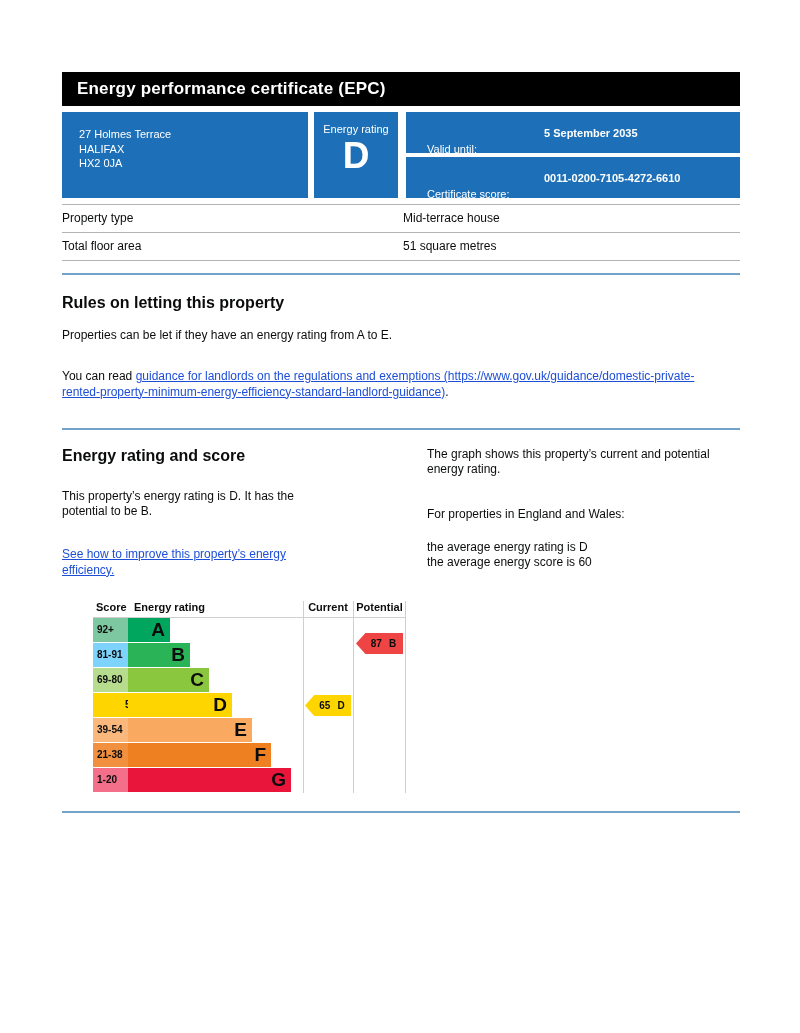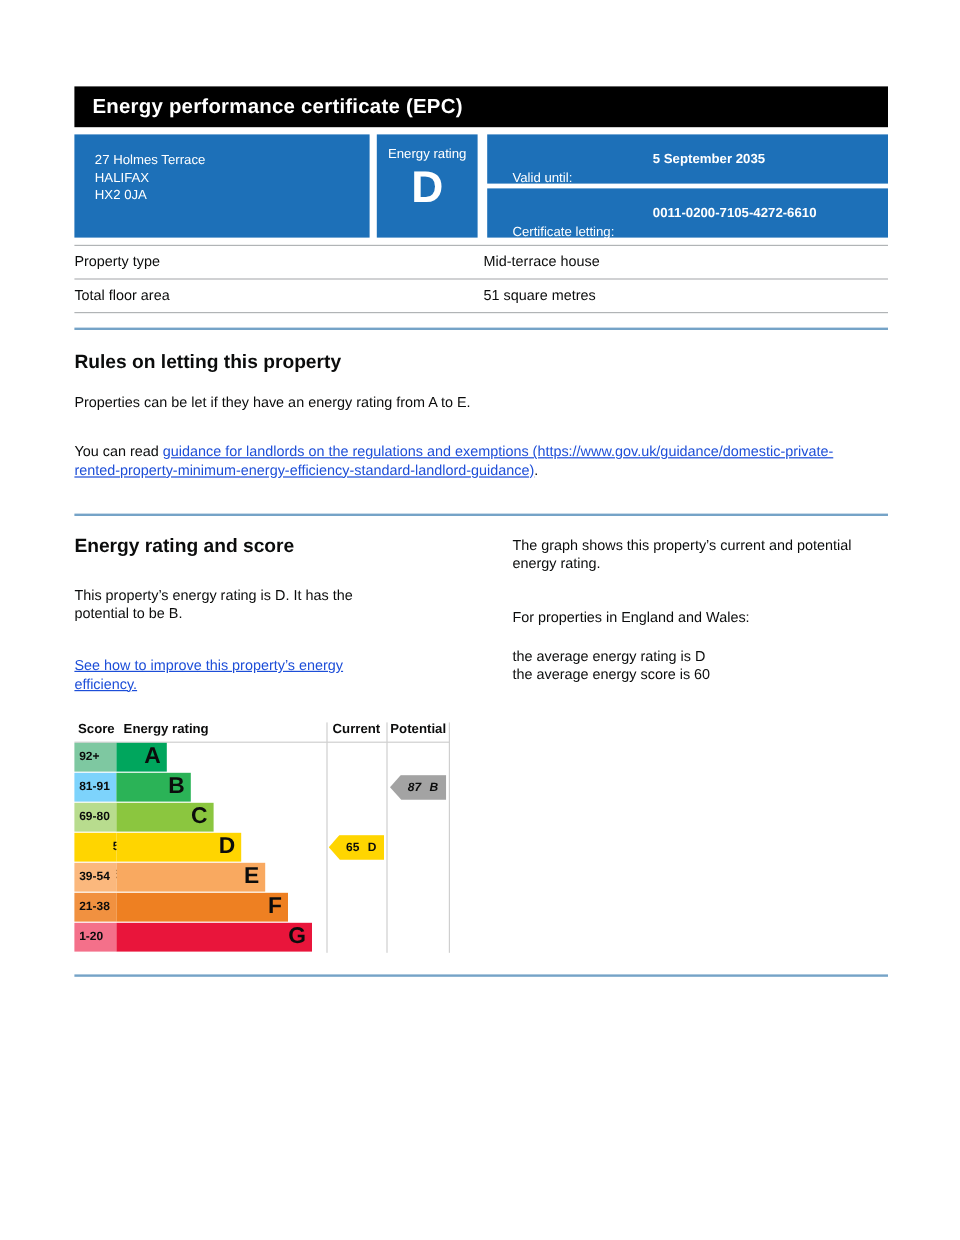"Certificate letting:" span.v-label { text: letting -> score }
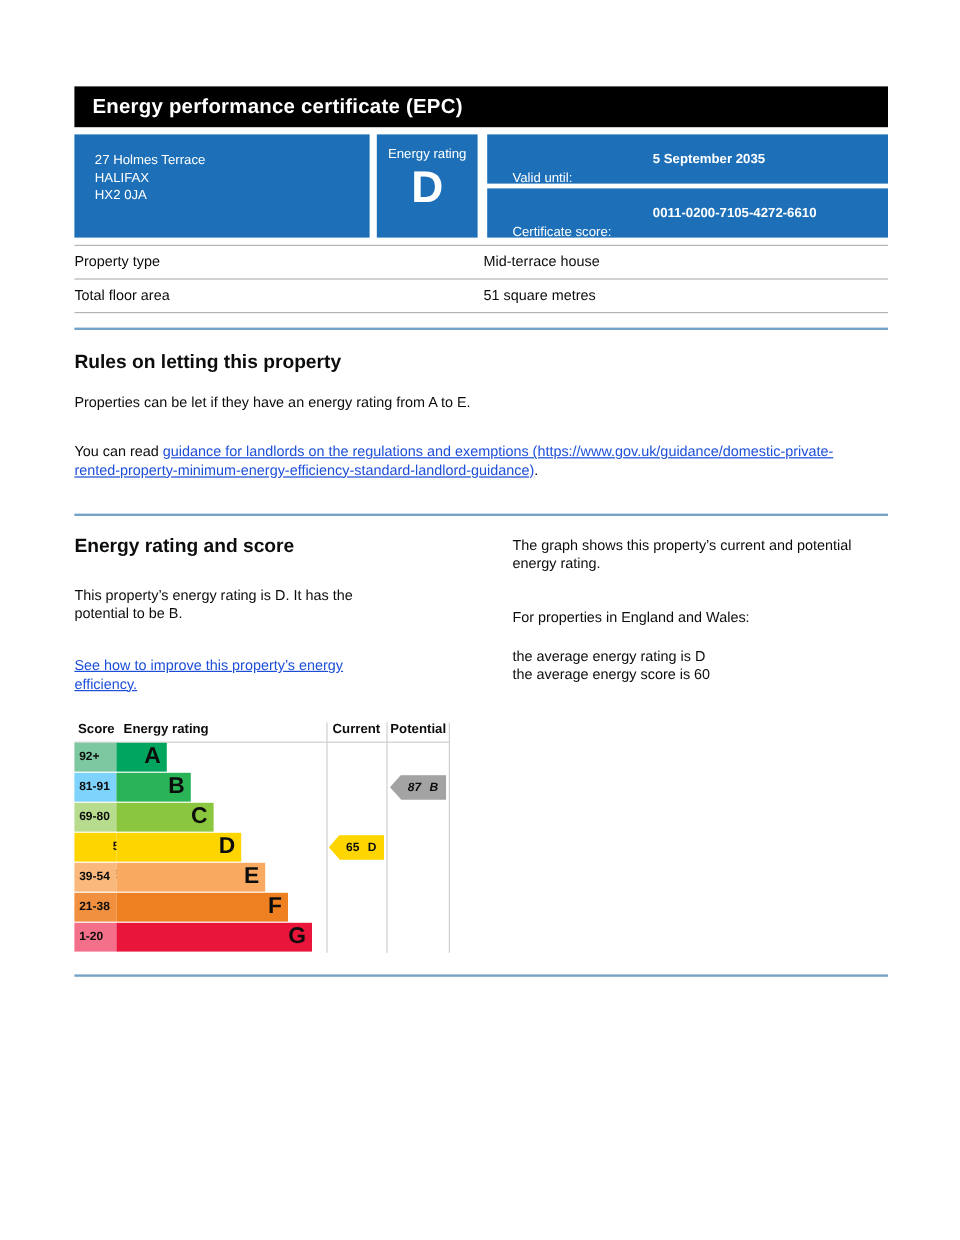"Score" .epc-chart { margin-left: none -> 31px }
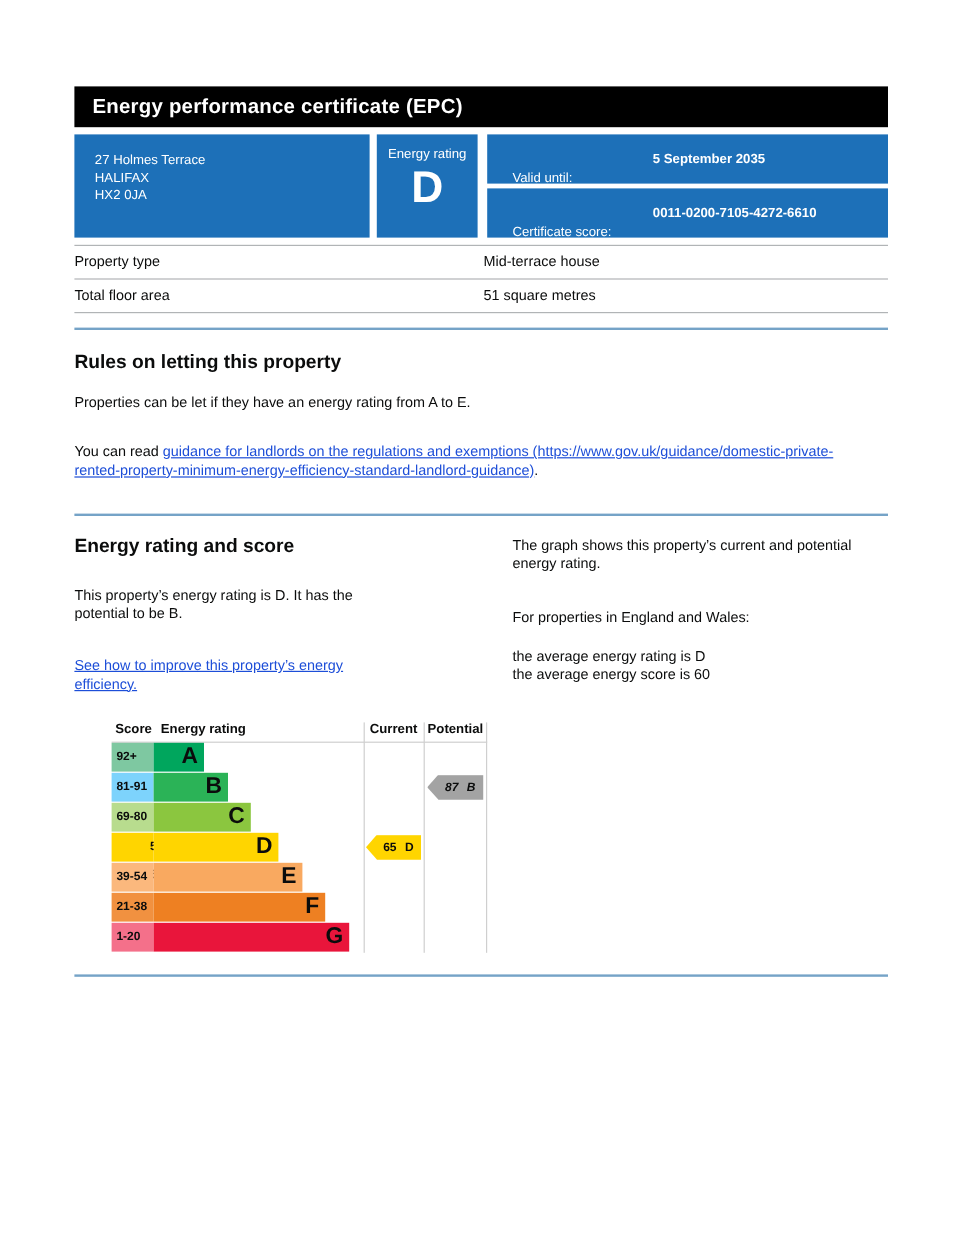"87" div.epc-arrow { background: #a3a3a3 -> #ef4444; font-style: italic -> none; top: 44px -> 32px }
